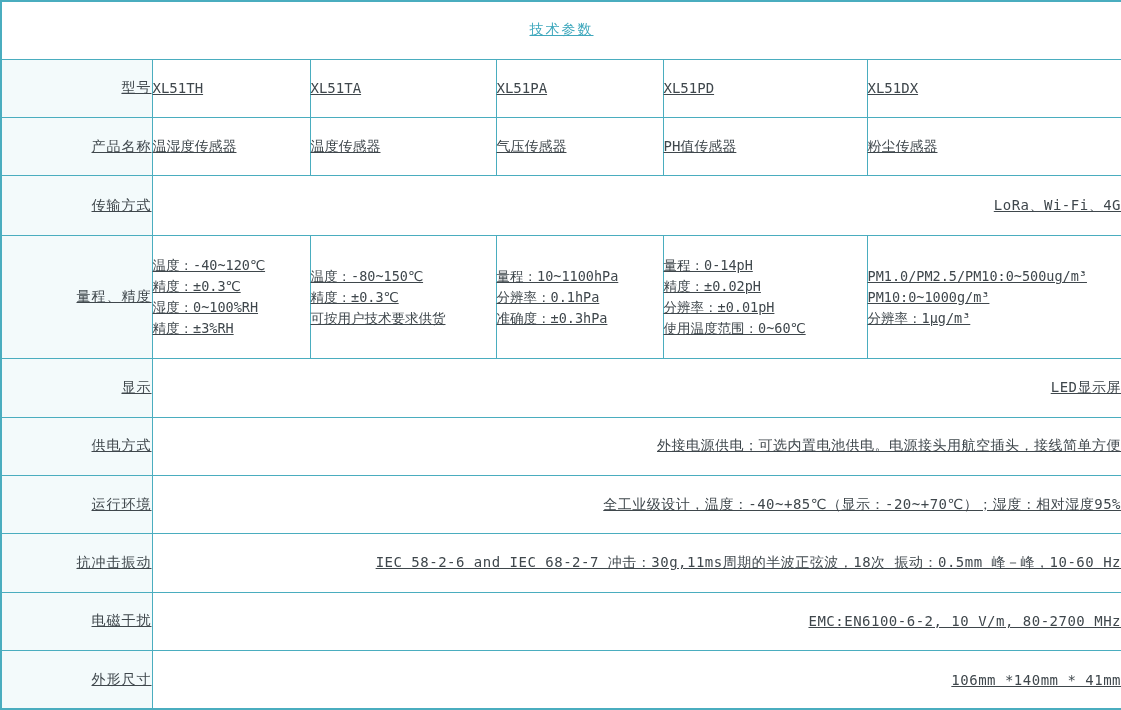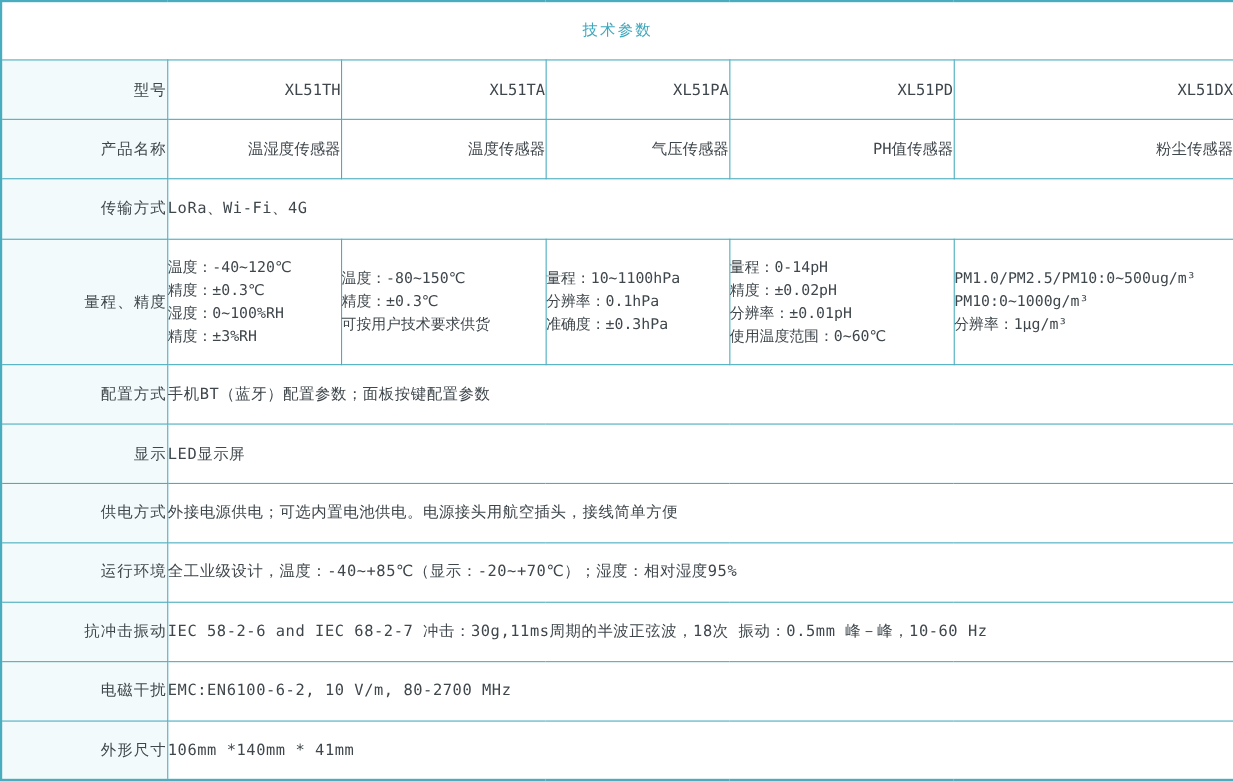"技术参数" table.spec td, table.spec th { text-decoration: none -> underline }
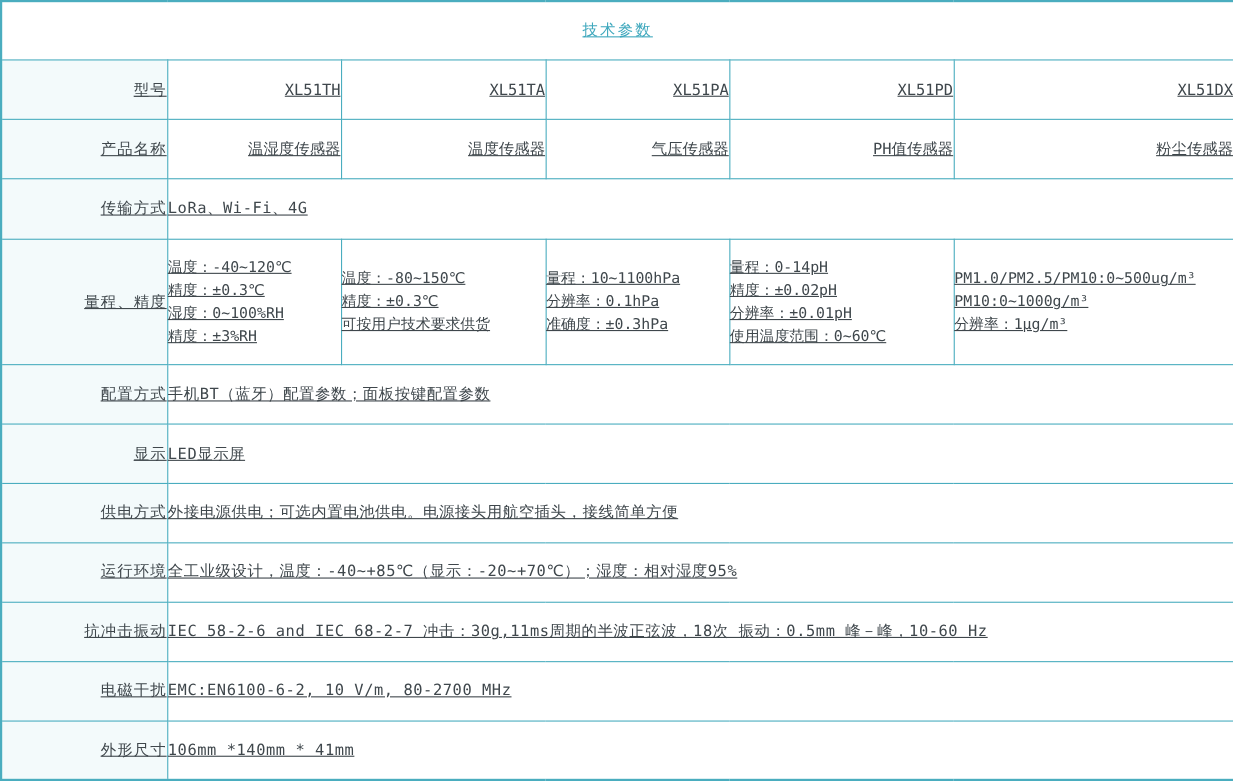"XL51TH" td.center { text-align: right -> left }
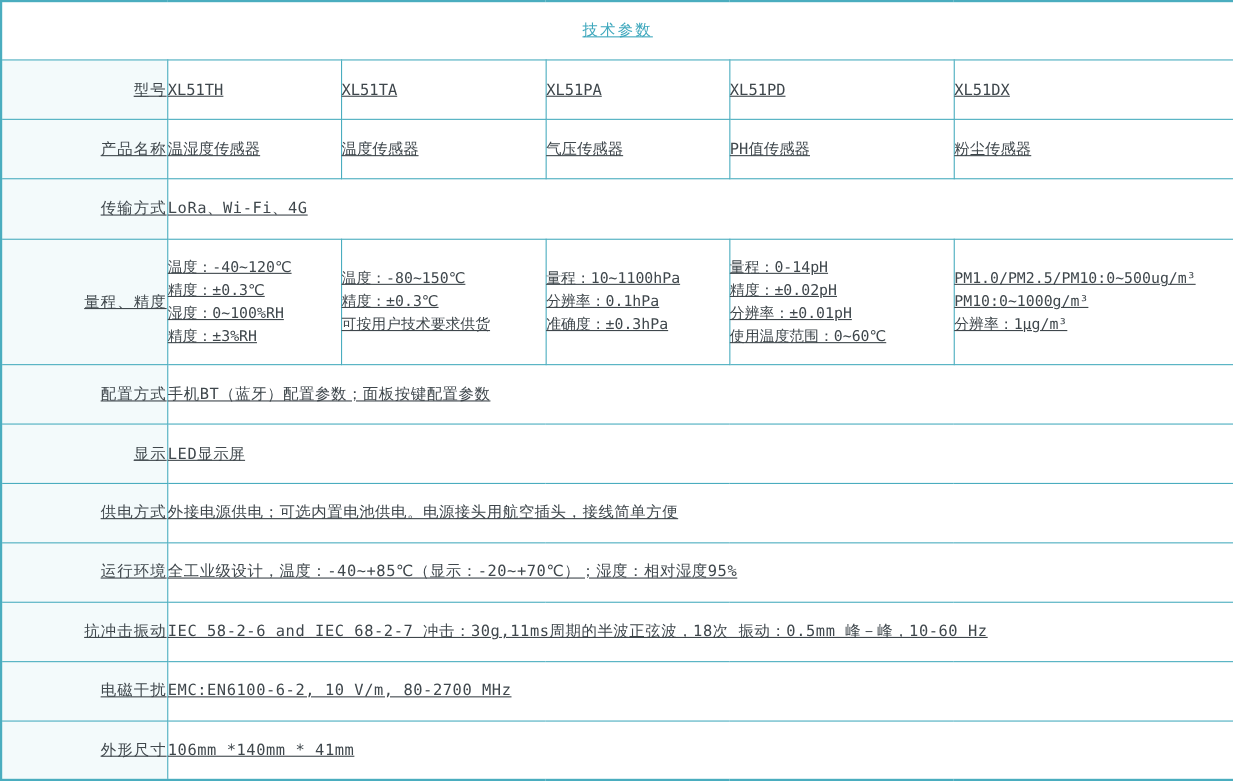"LoRa、Wi-Fi、4G" td.fullval { text-align: left -> right }
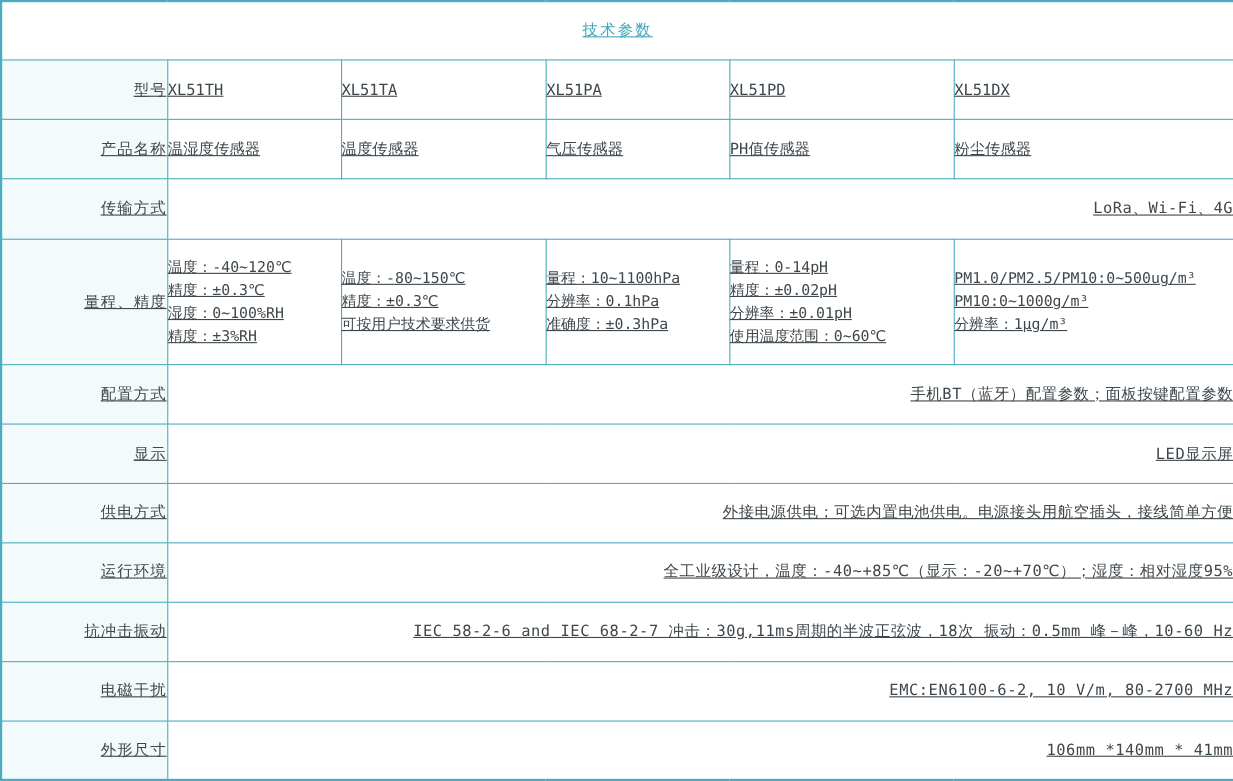"配置方式" tr.h44 { html: <tr> <th>配置方式</th> <td>手机BT（蓝牙）配置参数；面板按键配置参数</td> </tr> -> none }
